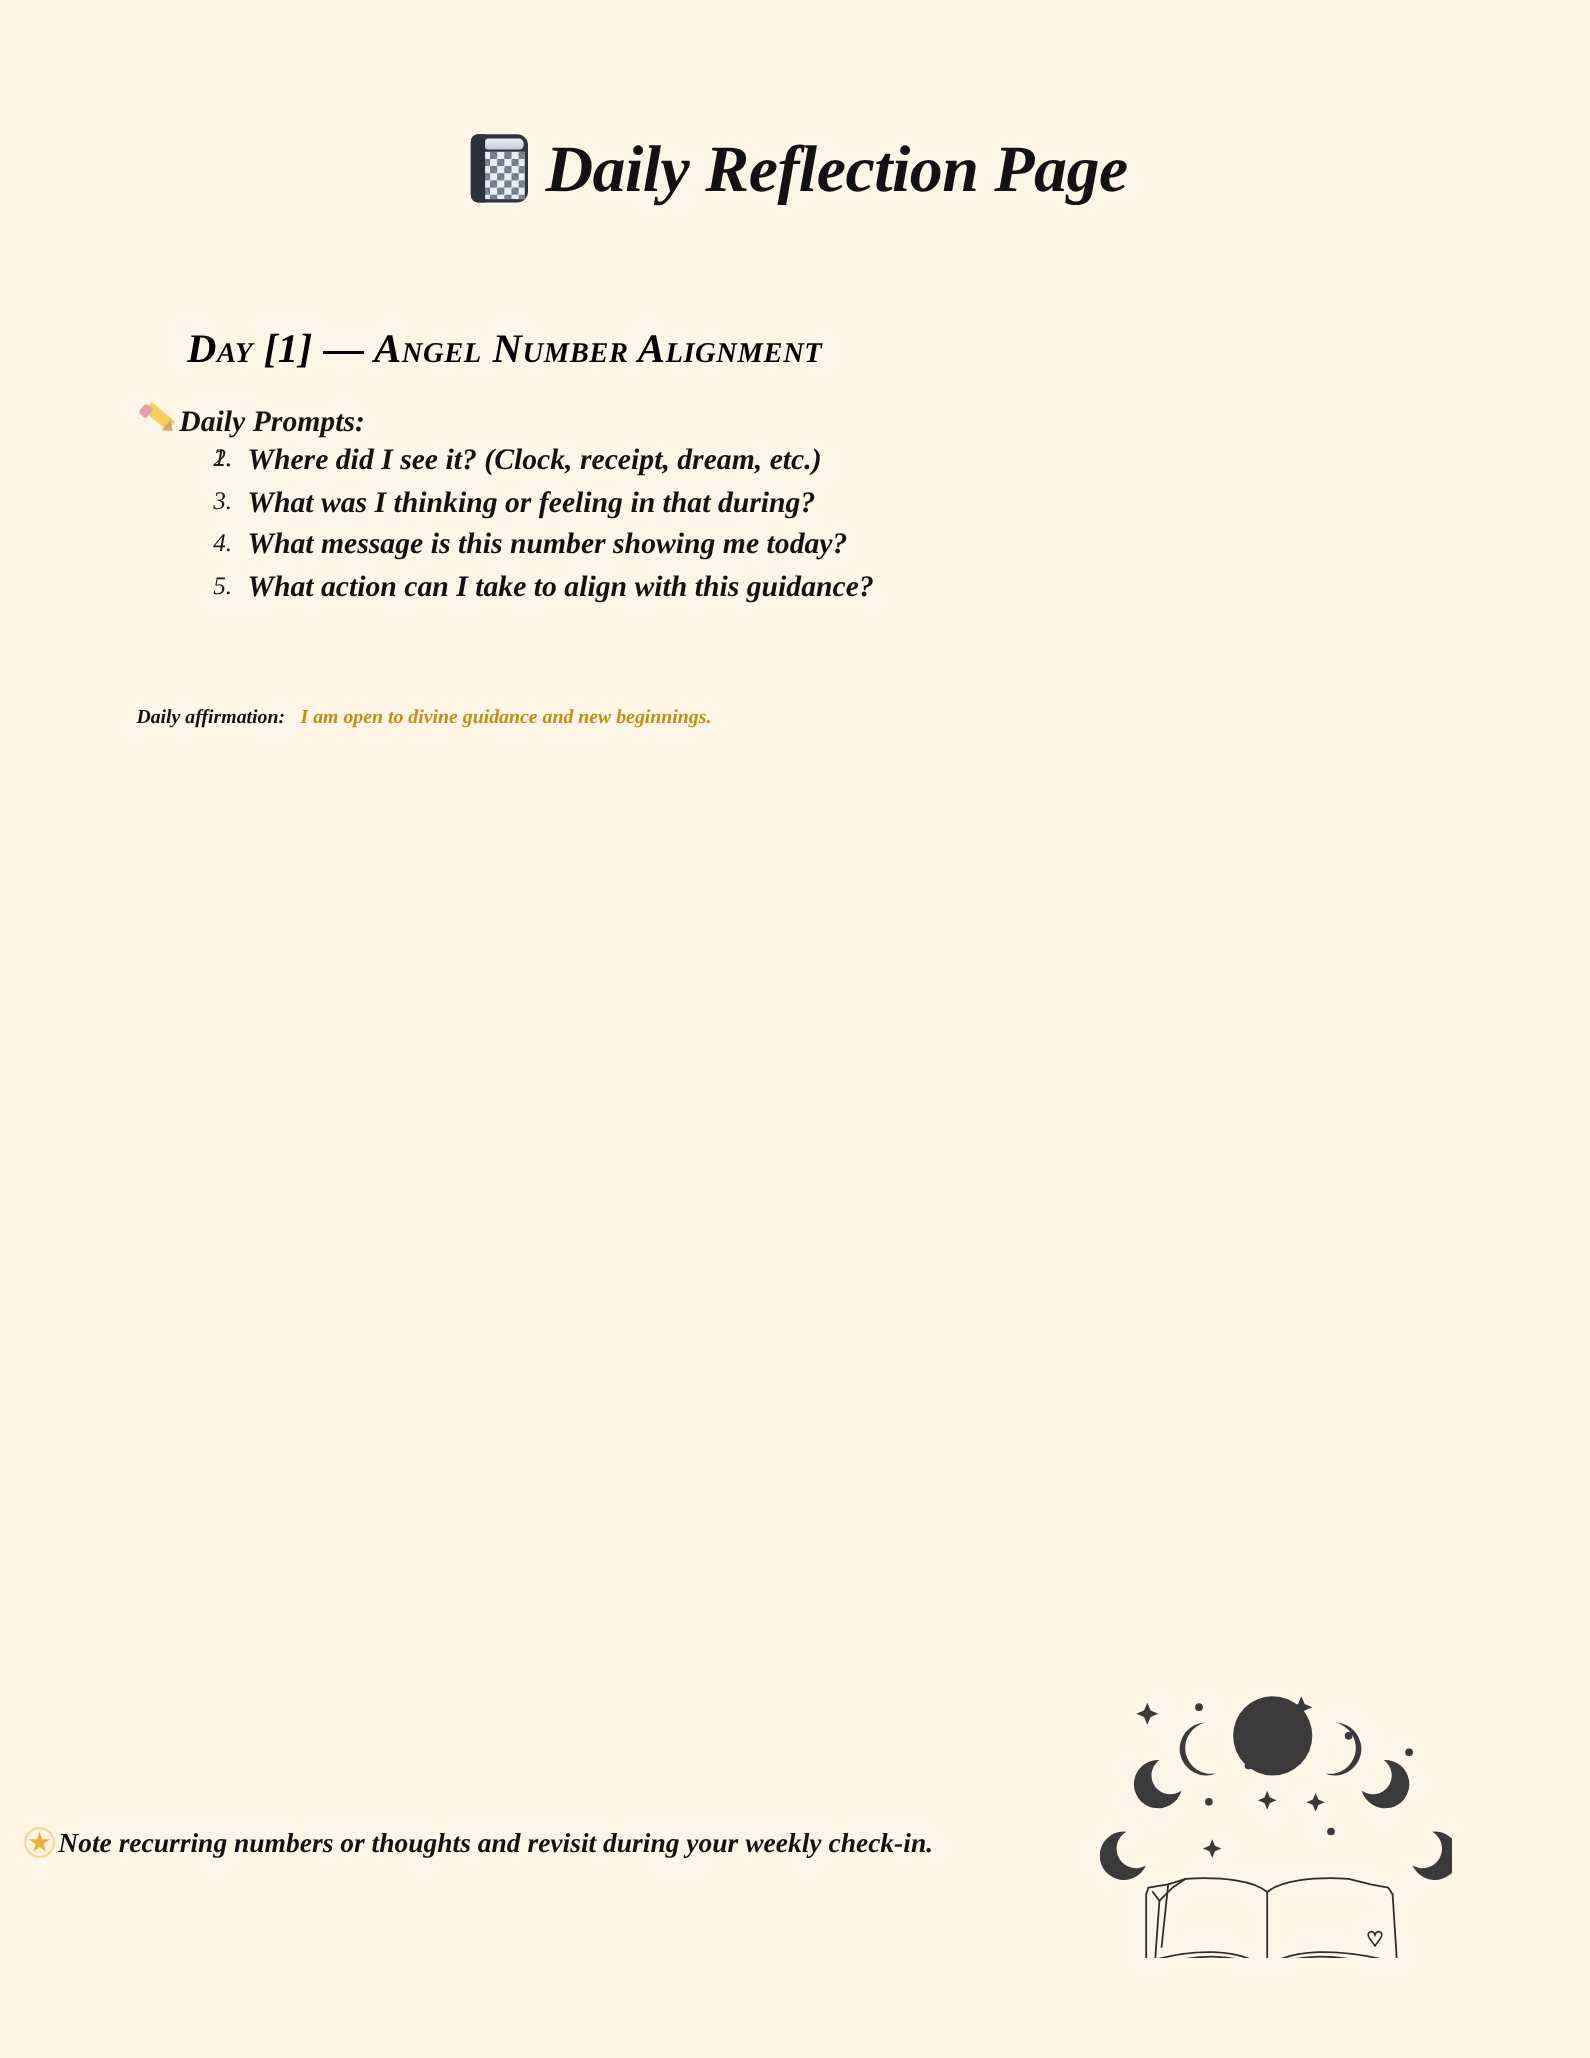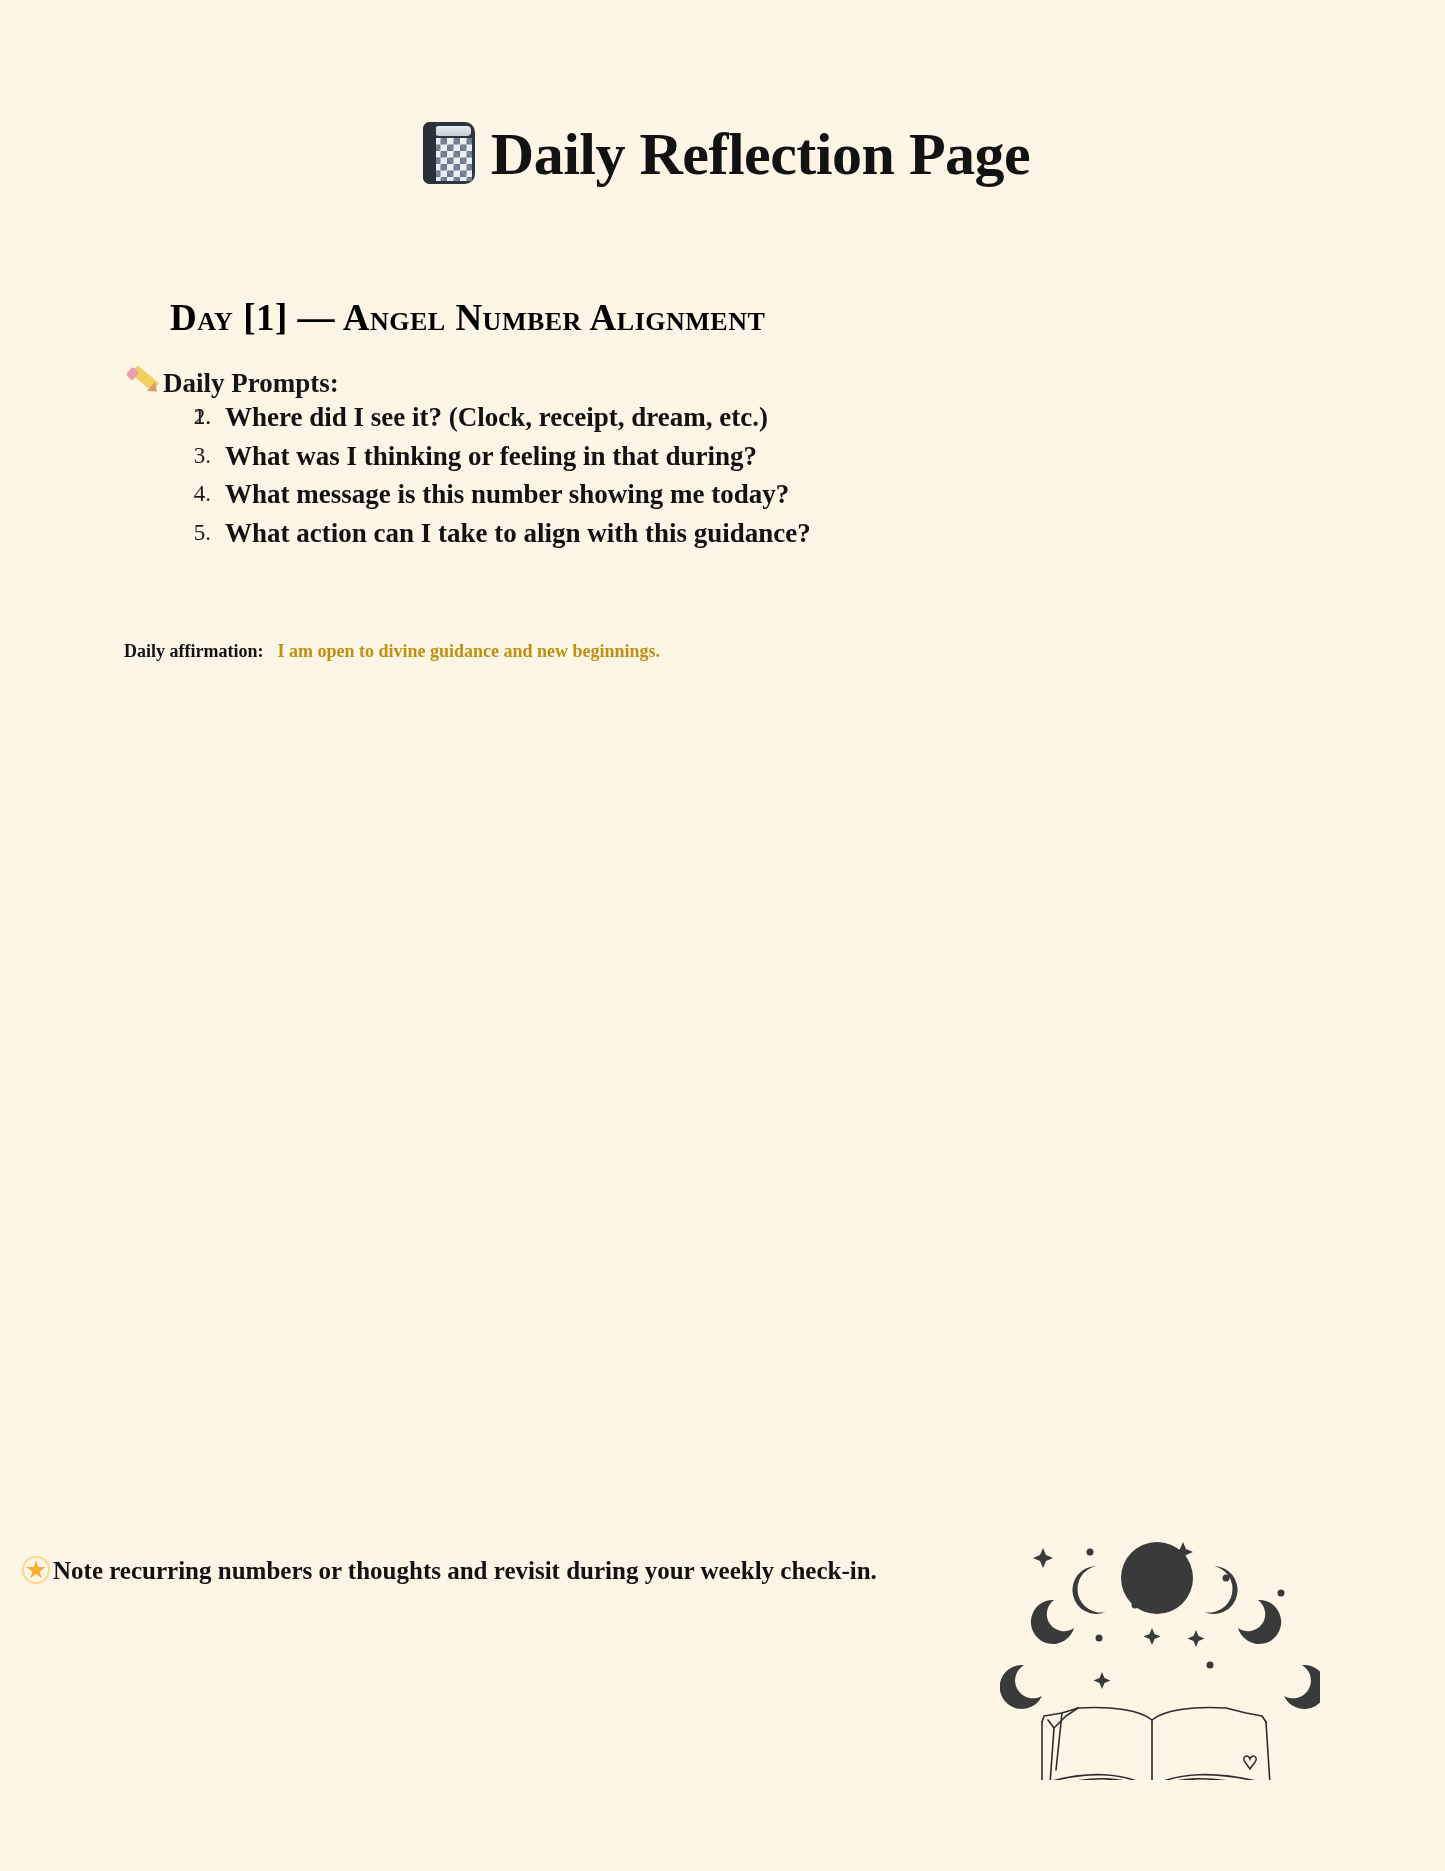"Daily Reflection Page" .page { font-style: none -> italic }
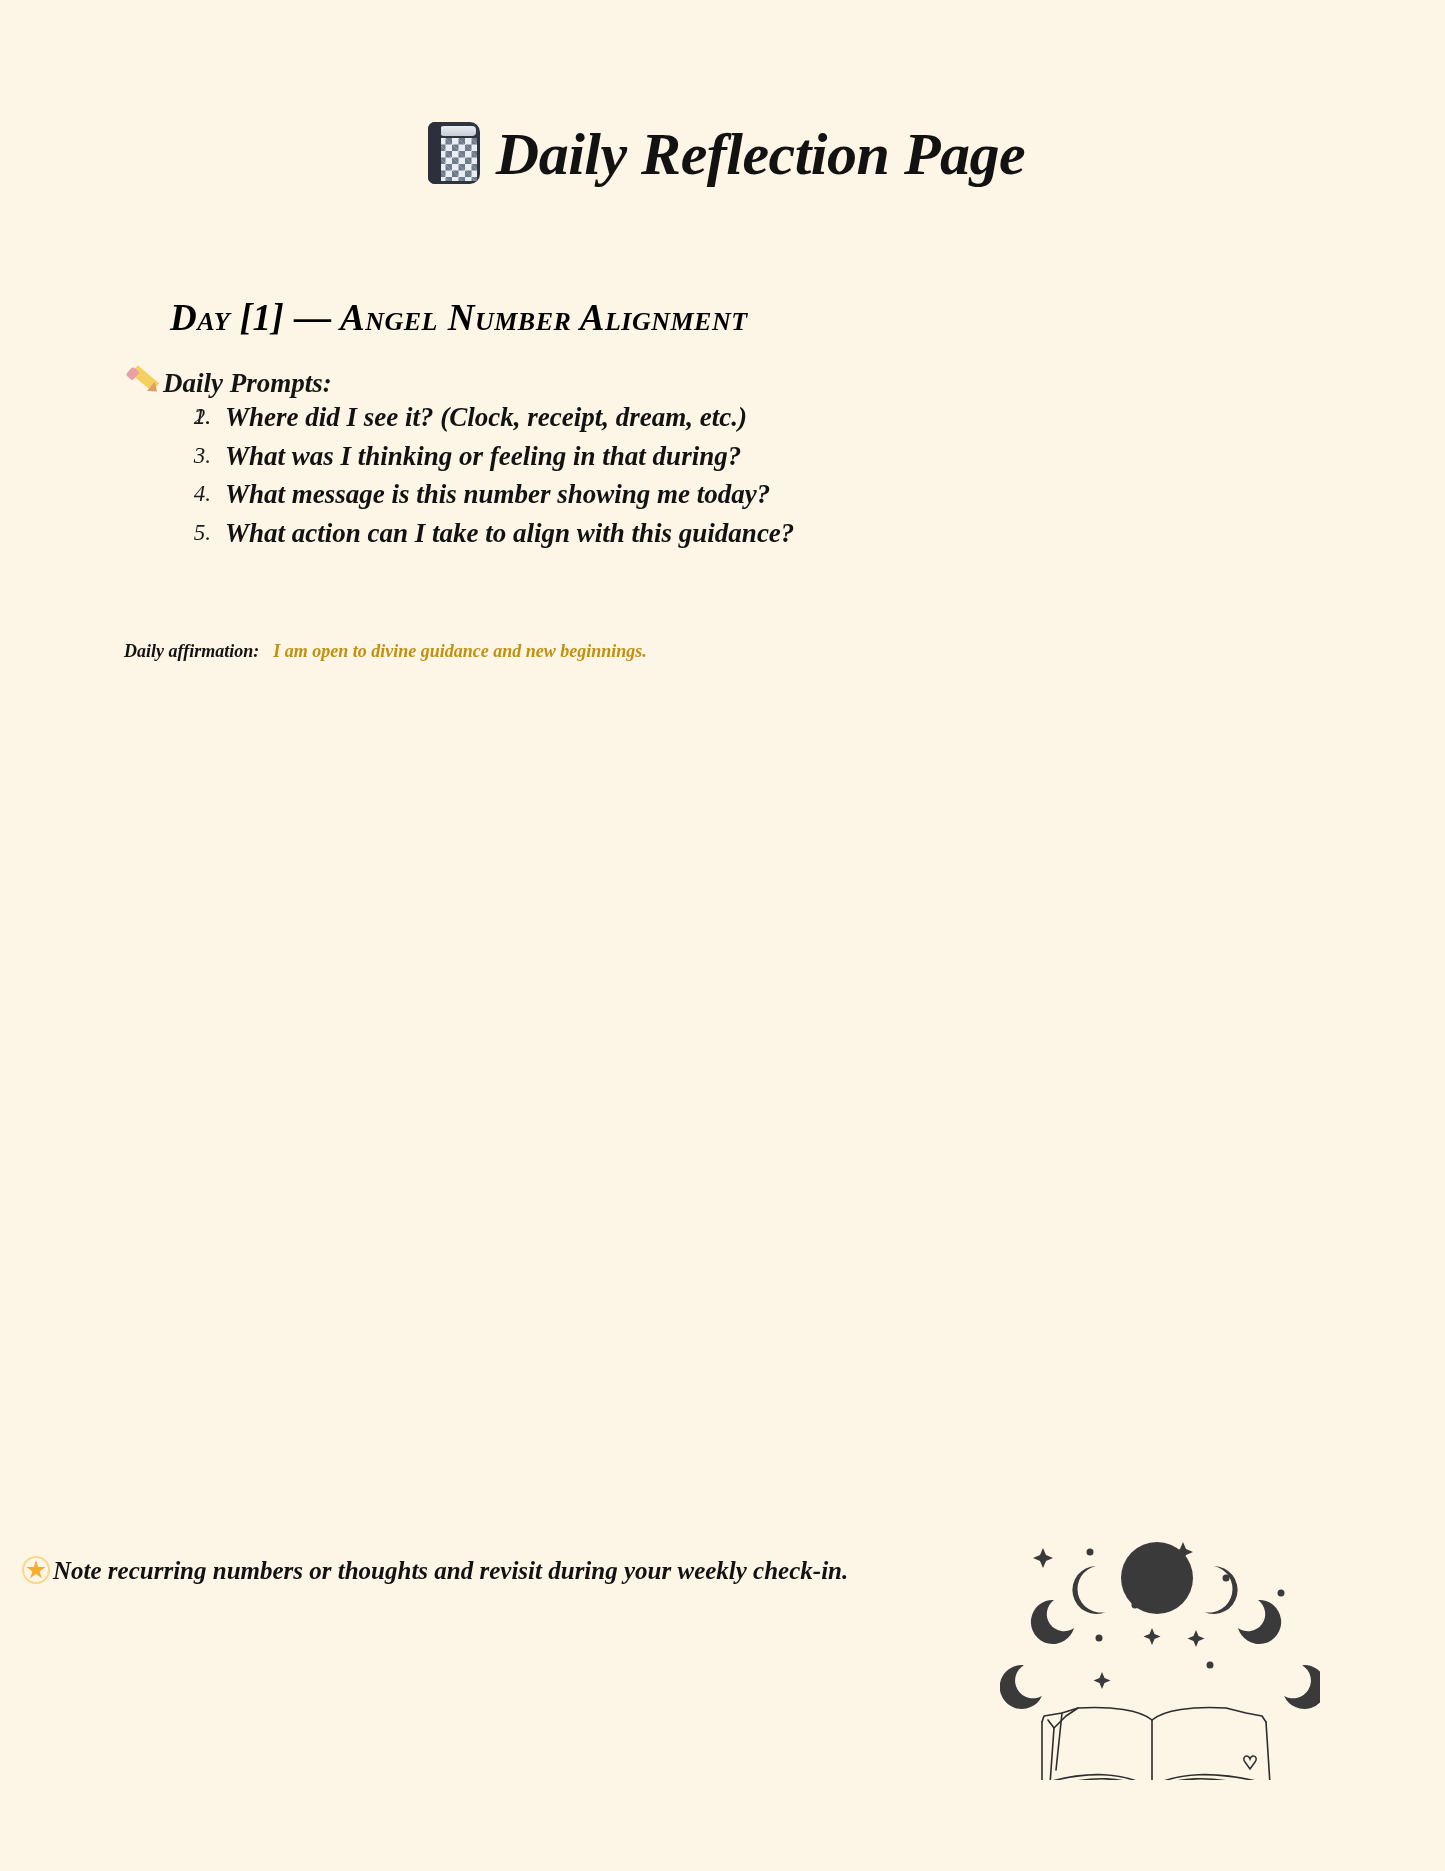"Note recurring numbers or thoughts" .footer-note { top: 1556px -> 1661px }
